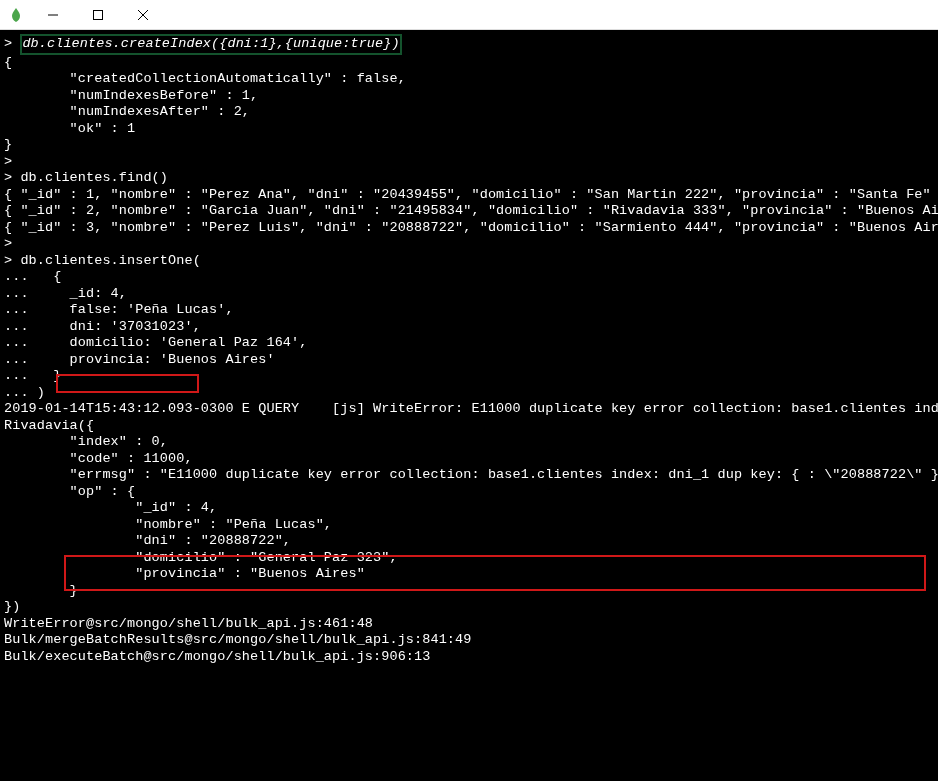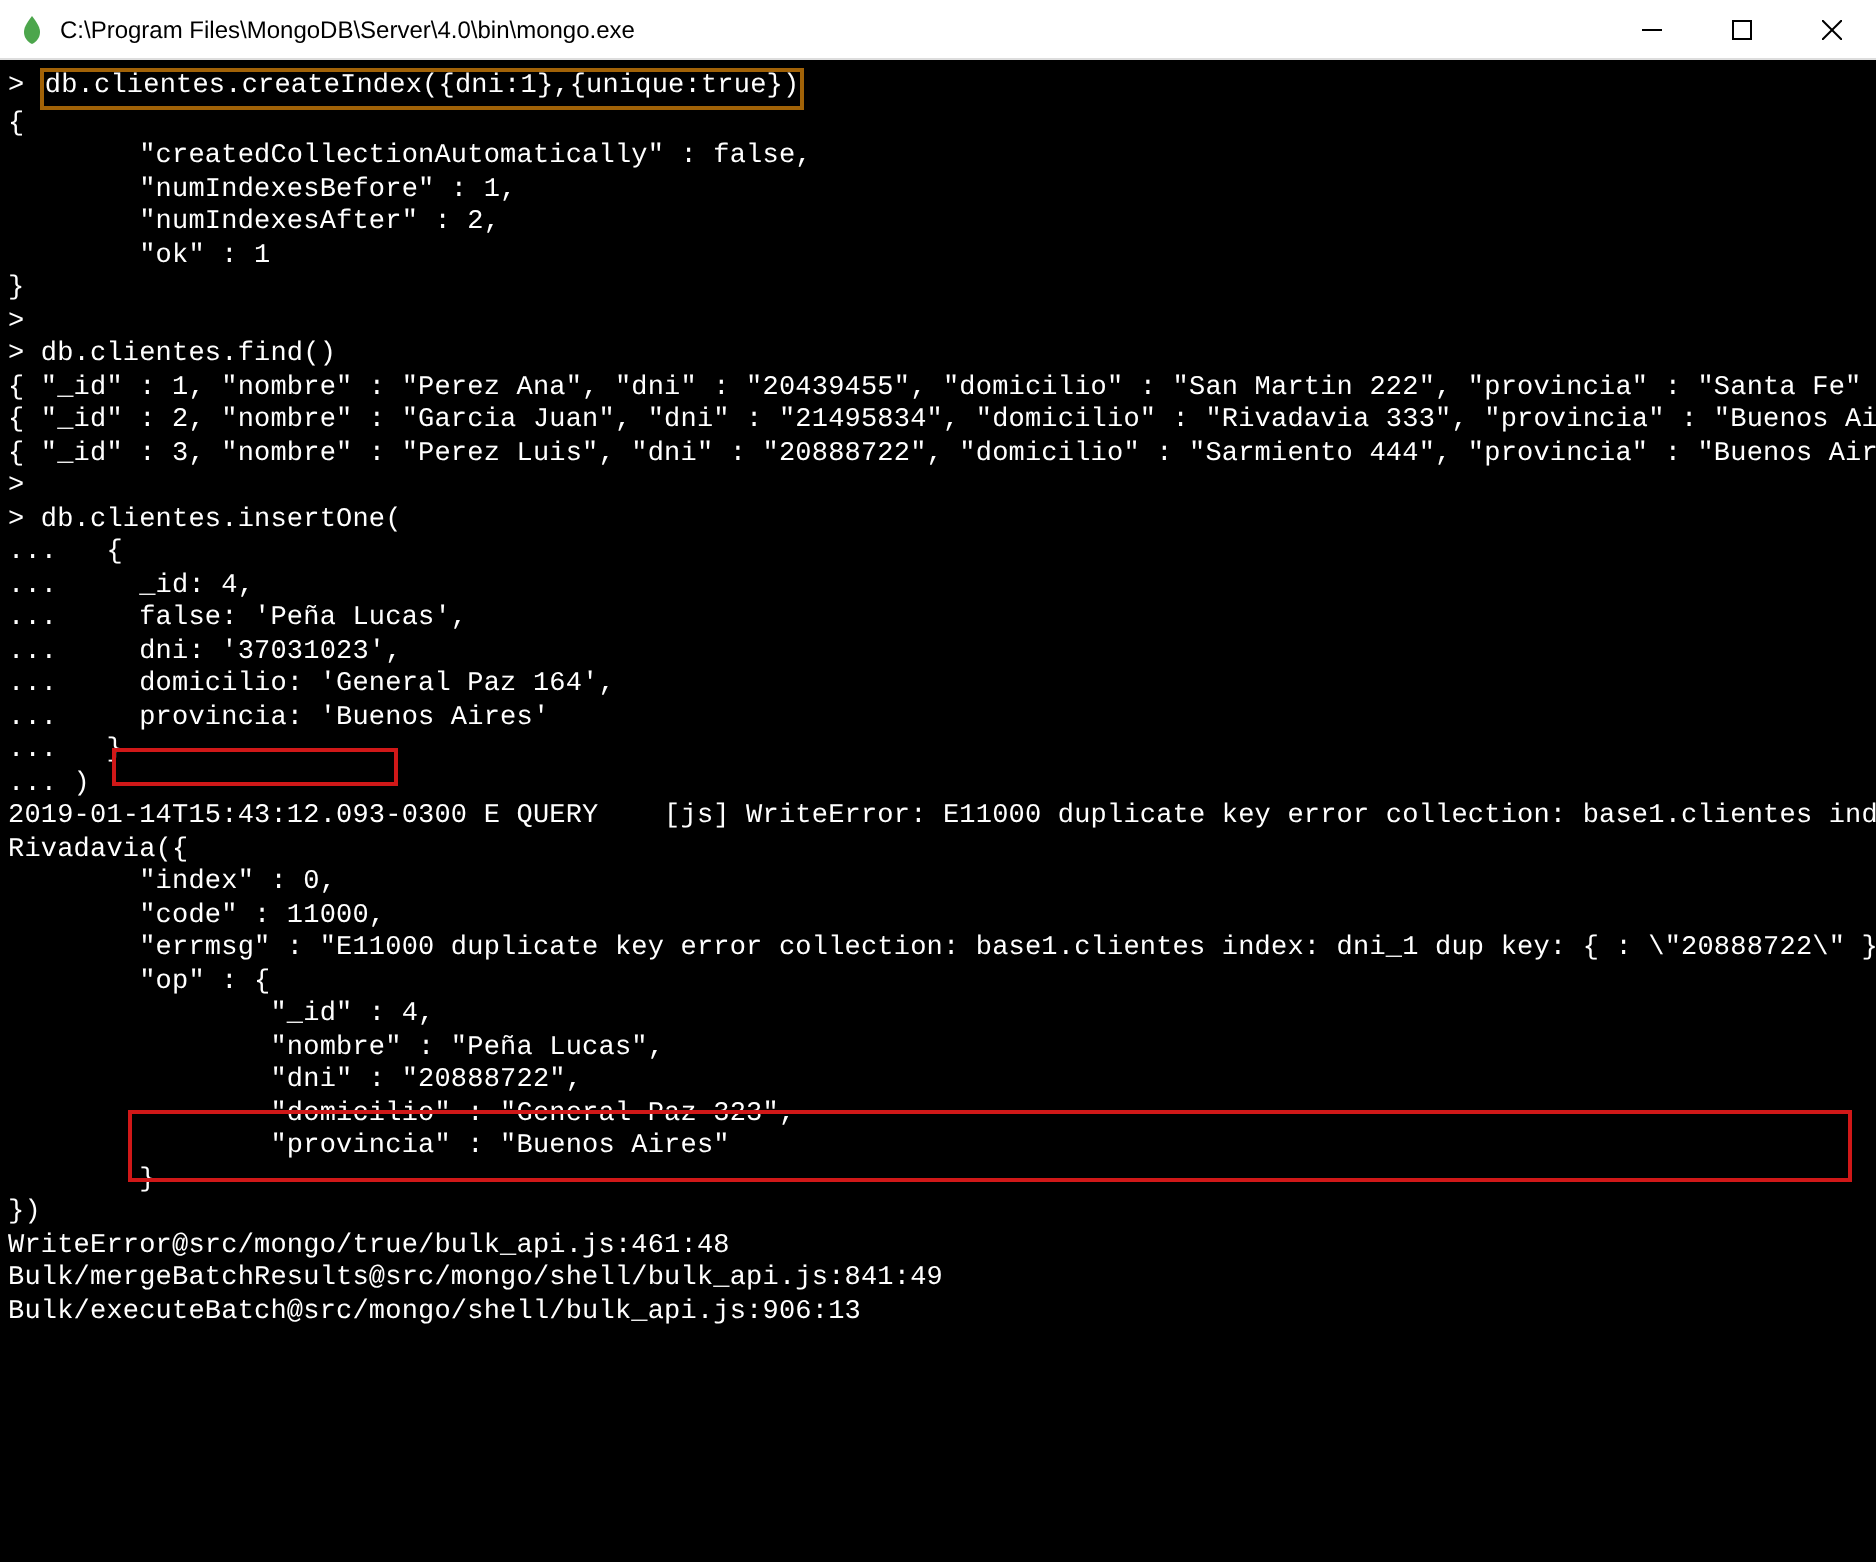"C:\Program" span.title { html: <span>C:\Program Files\MongoDB\Server\4.0\bin\mongo.exe</span> -> none }
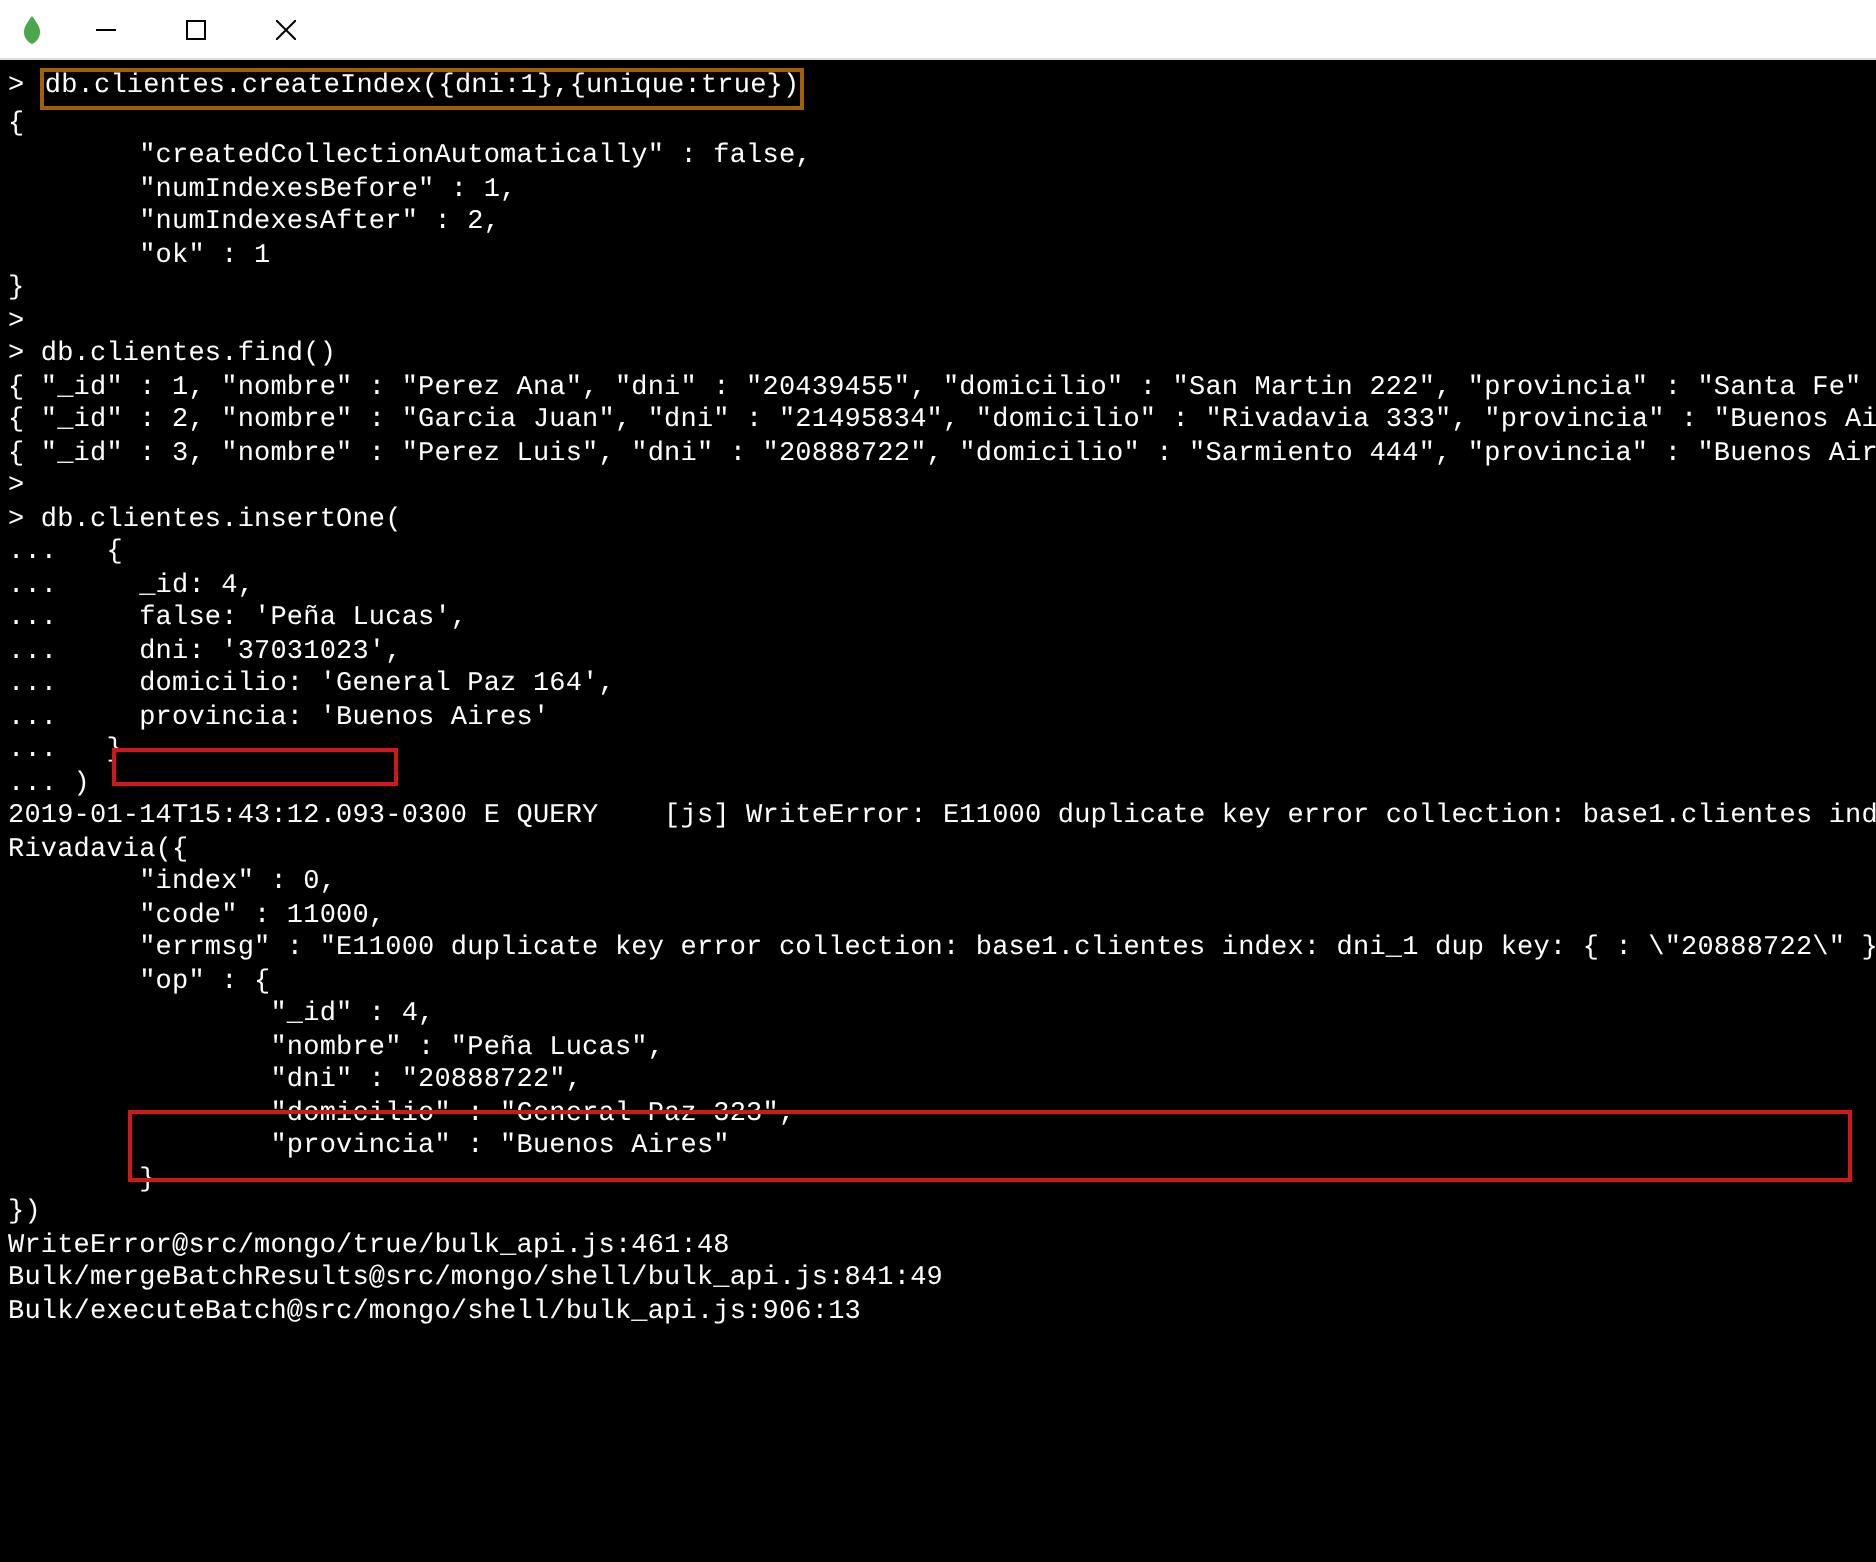"db.clientes.createIndex({dni:1},{unique:" .hl { border: 2px solid #a16207 -> 2px solid #14532d; font-style: none -> italic }
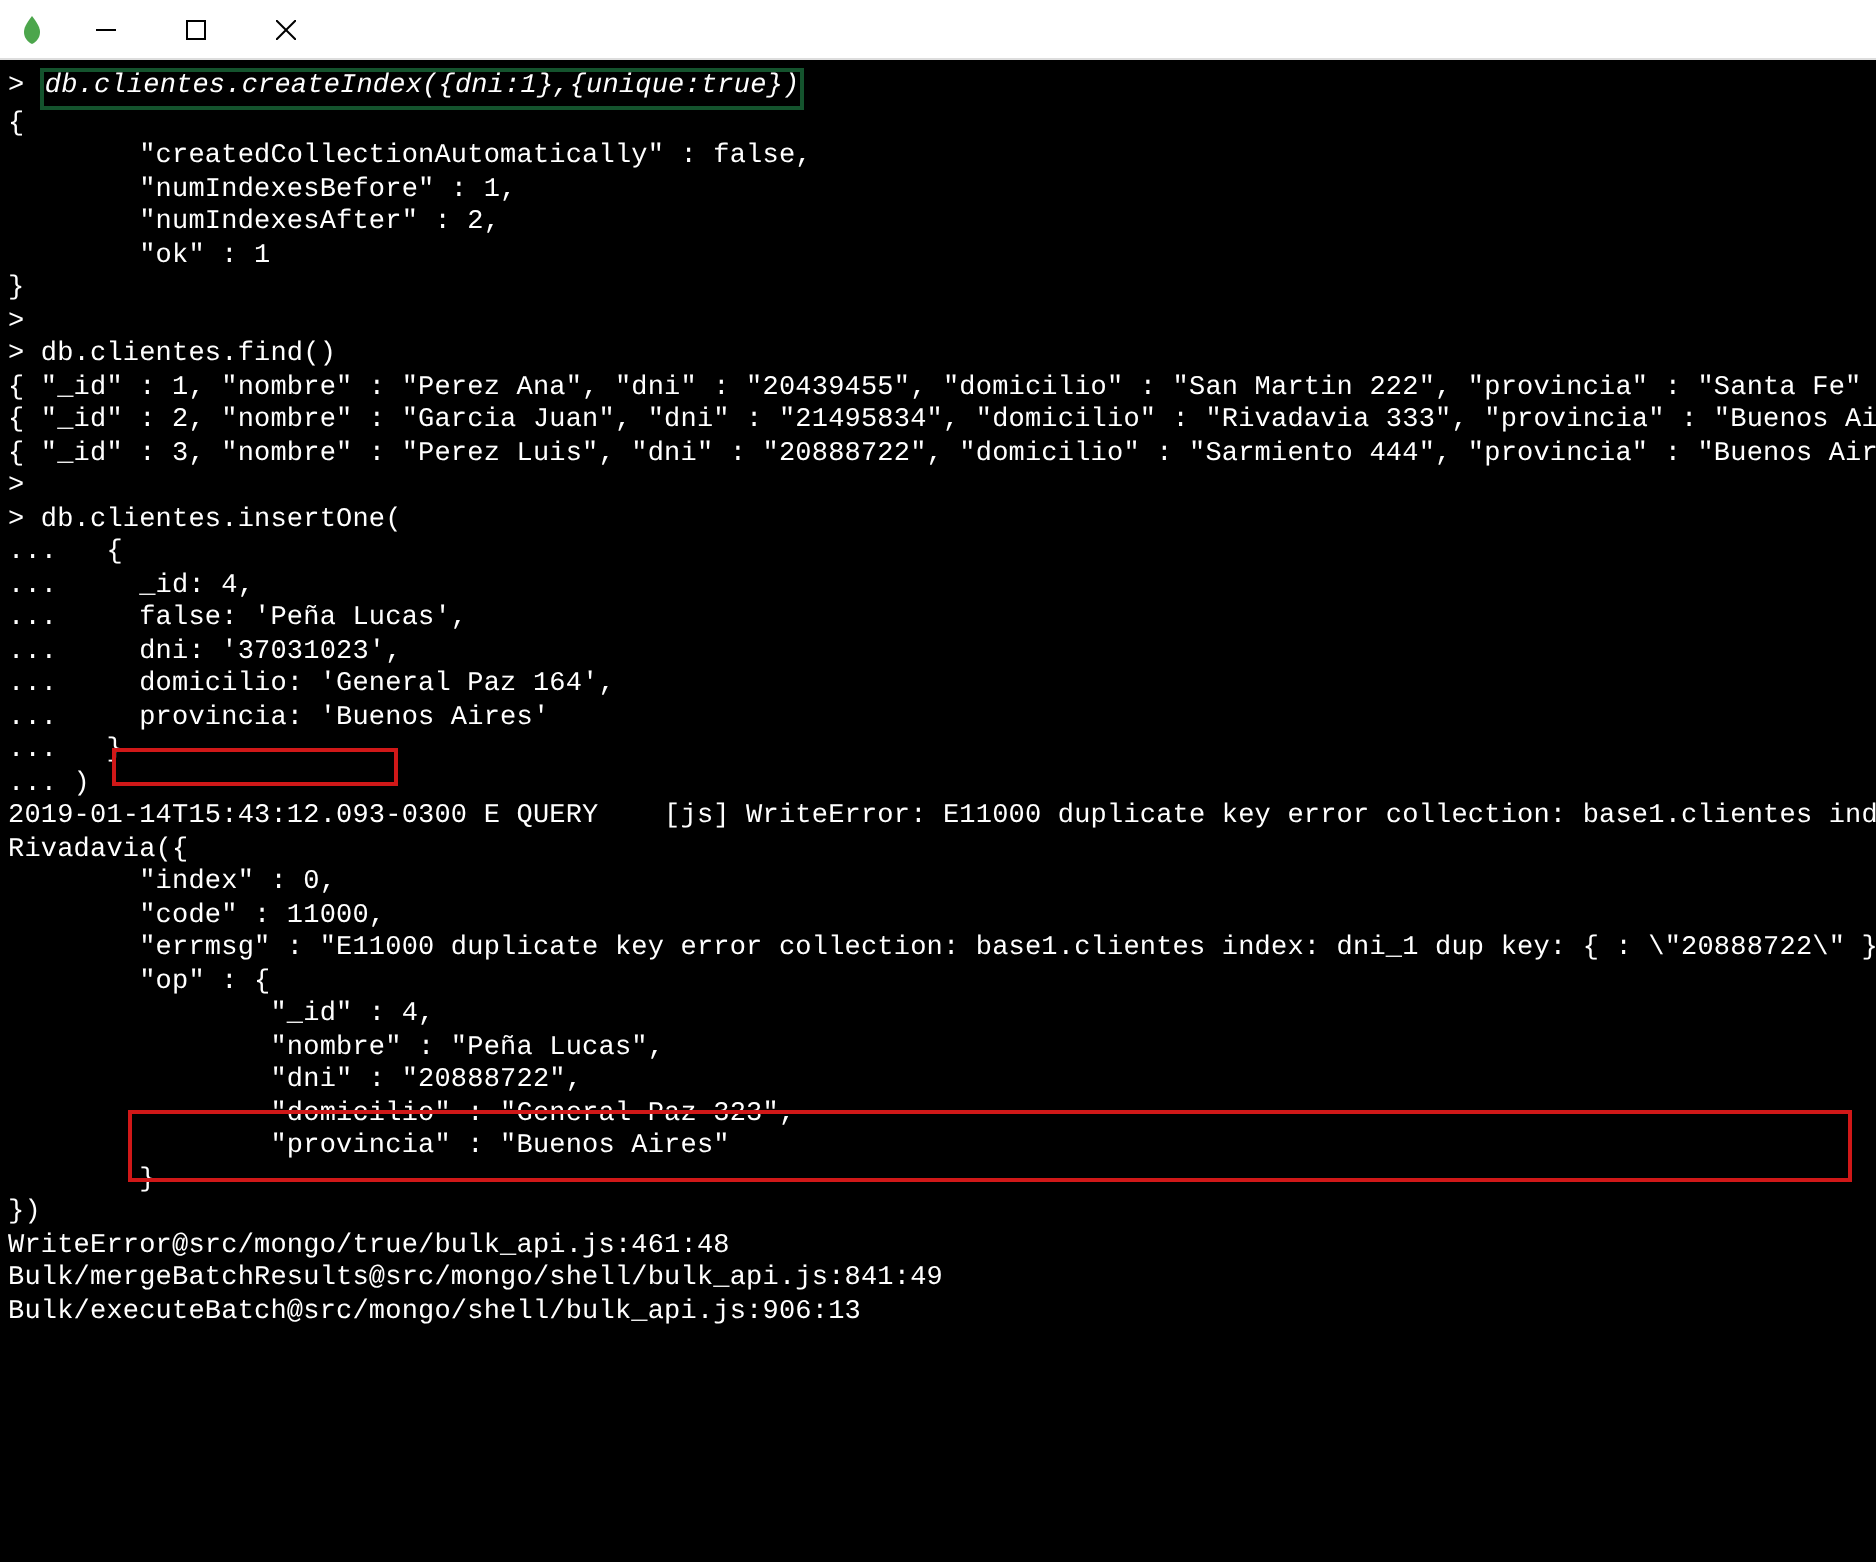"WriteError@src/mongo/true/bulk_api.js:46" span { text: WriteError@src/mongo/true/bulk -> WriteError@src/mongo/shell/bulk }
